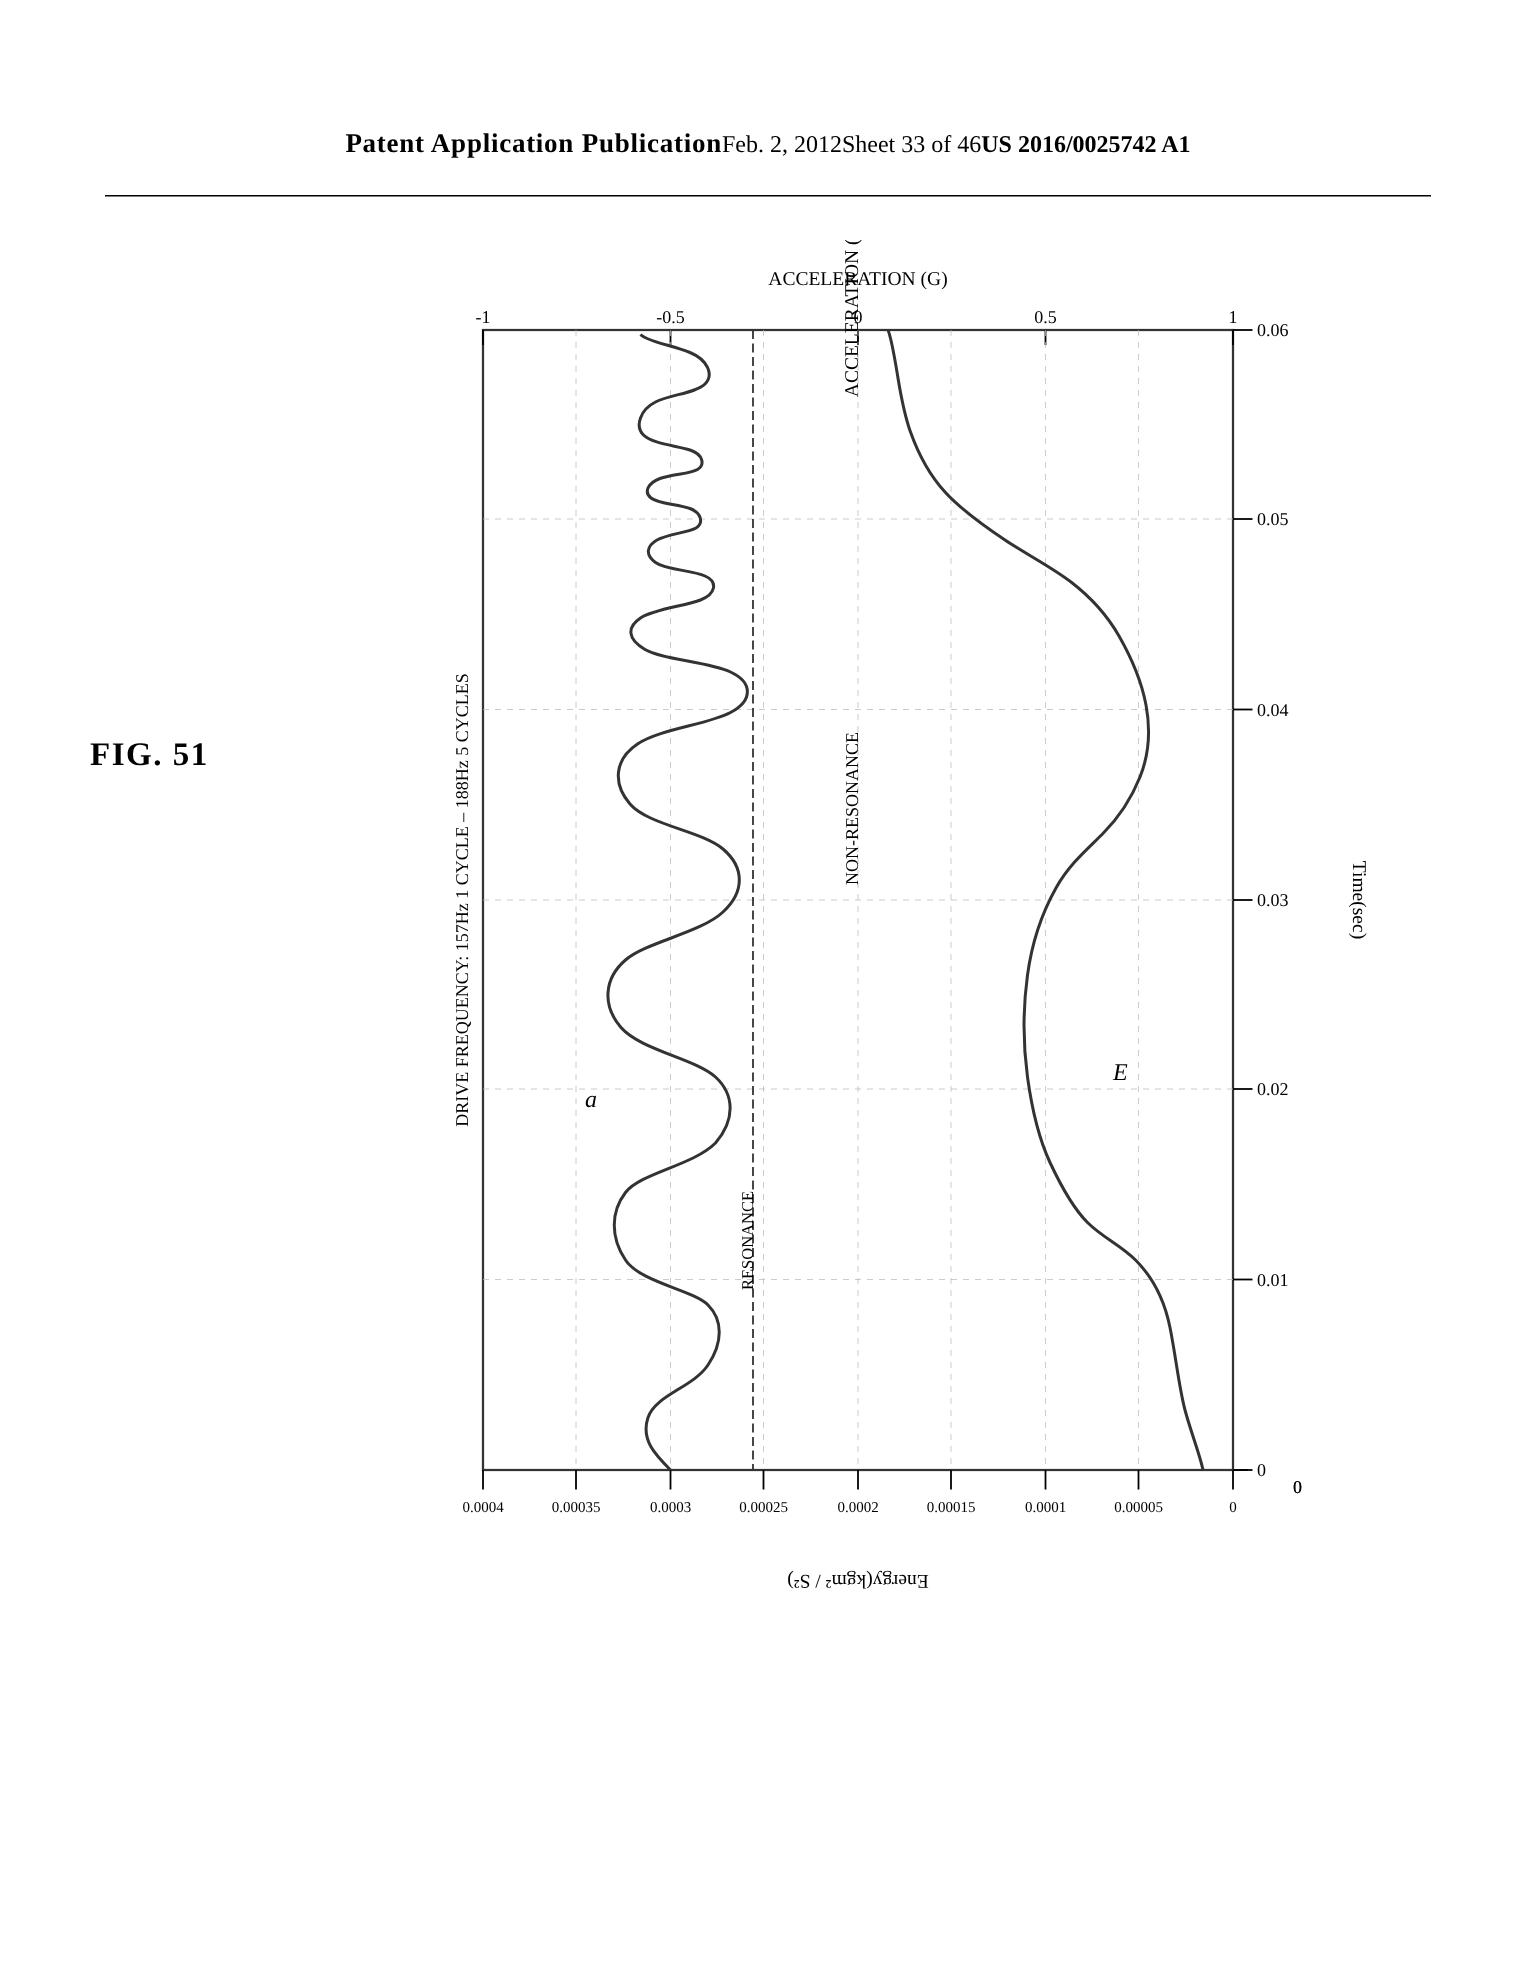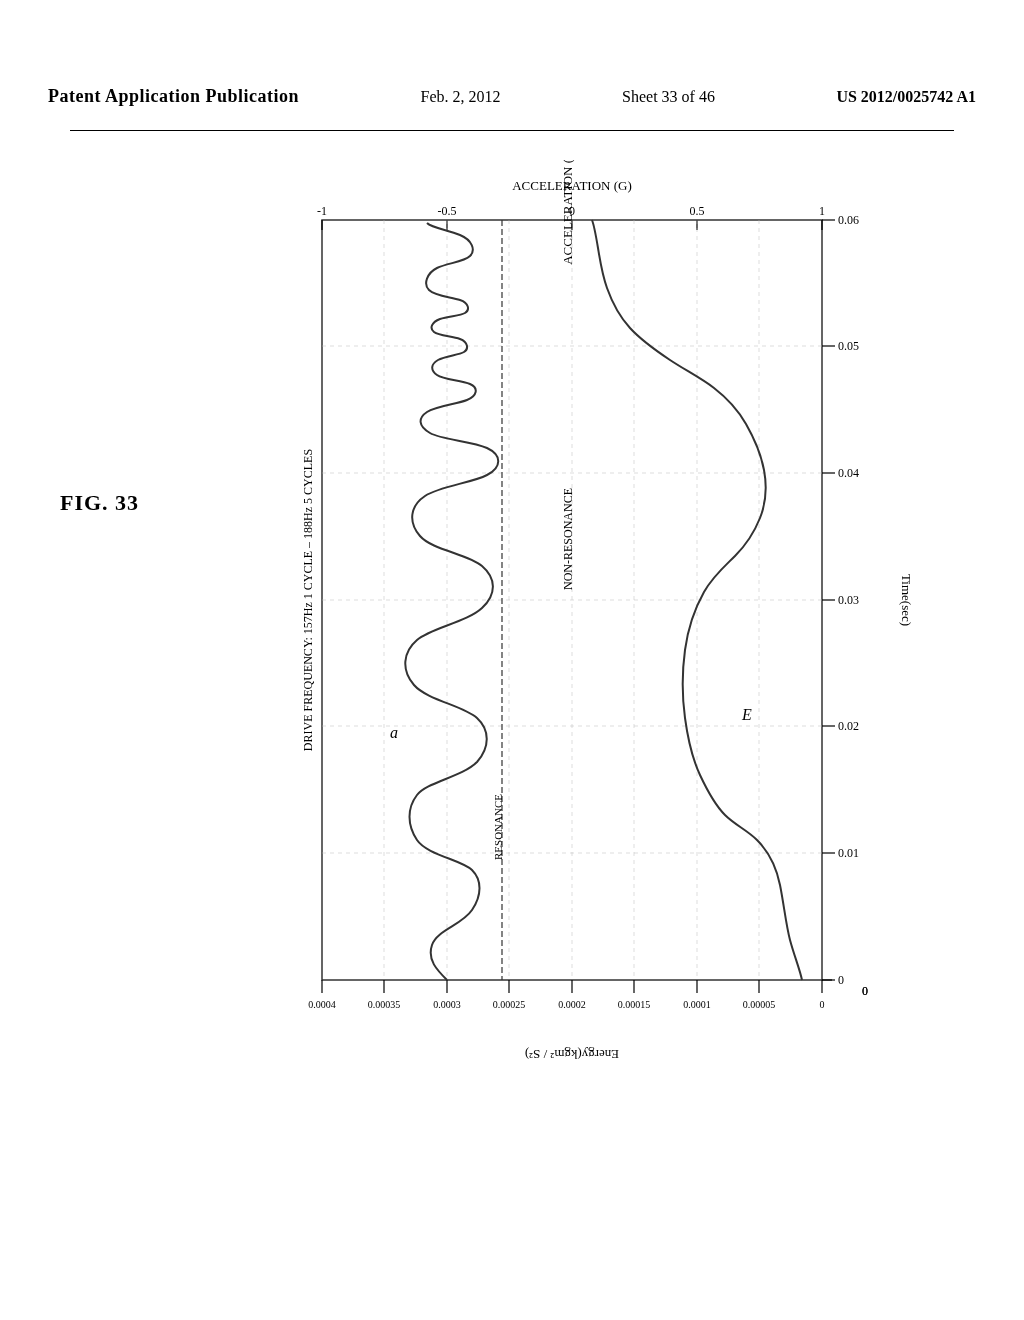"Patent Application Publication" .header { justify-content: space-between -> center; padding: 0 48px -> 0 103px }
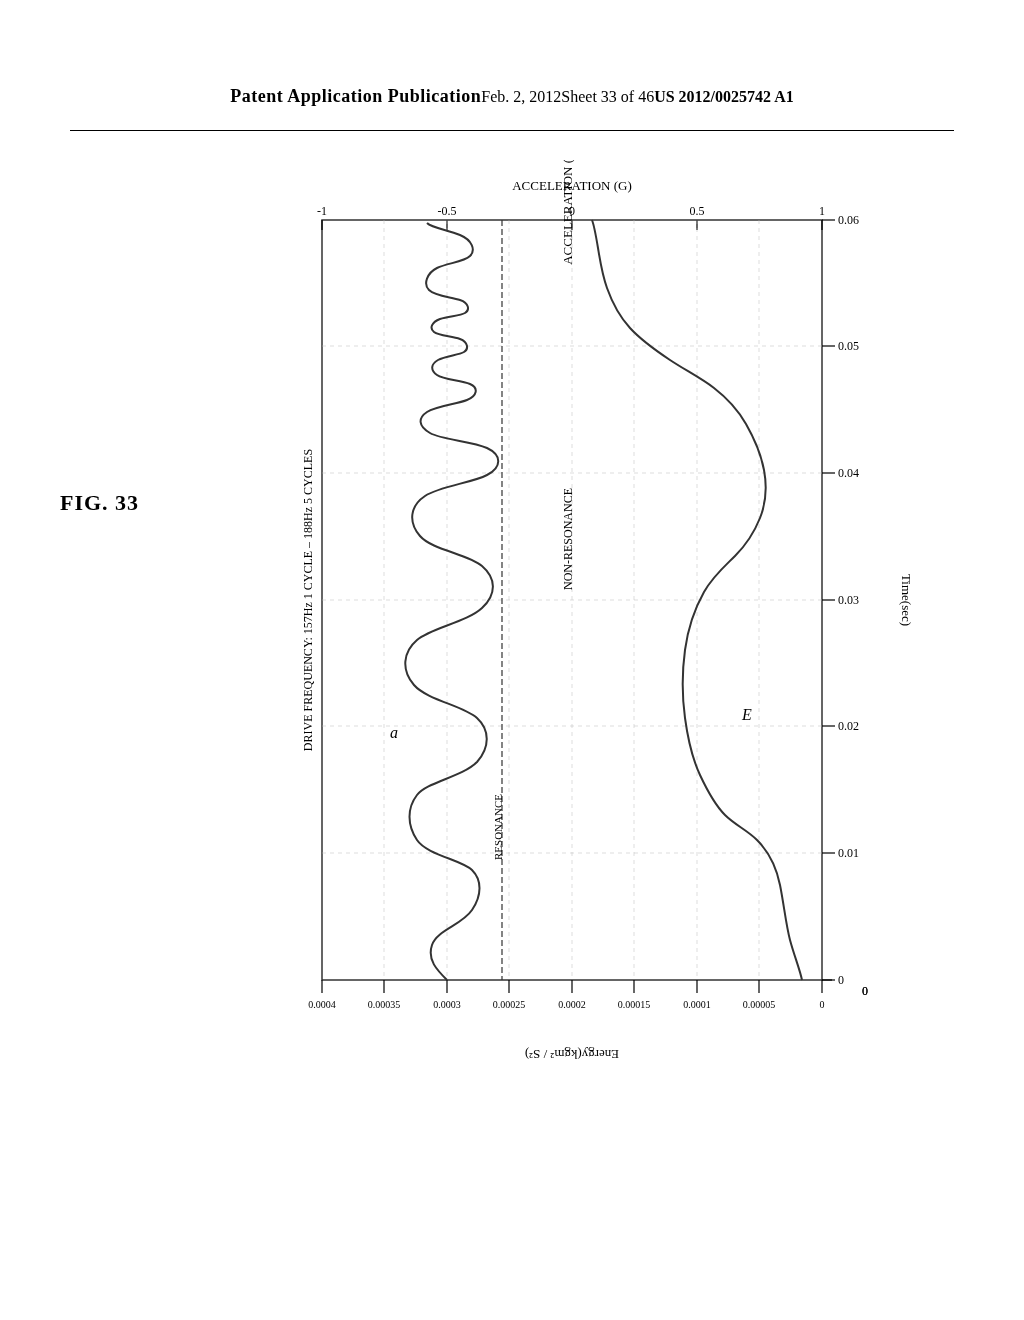"US 2012/0025742 A1" span.header-patent { text: 2012/0025742 -> 2016/0025742 }
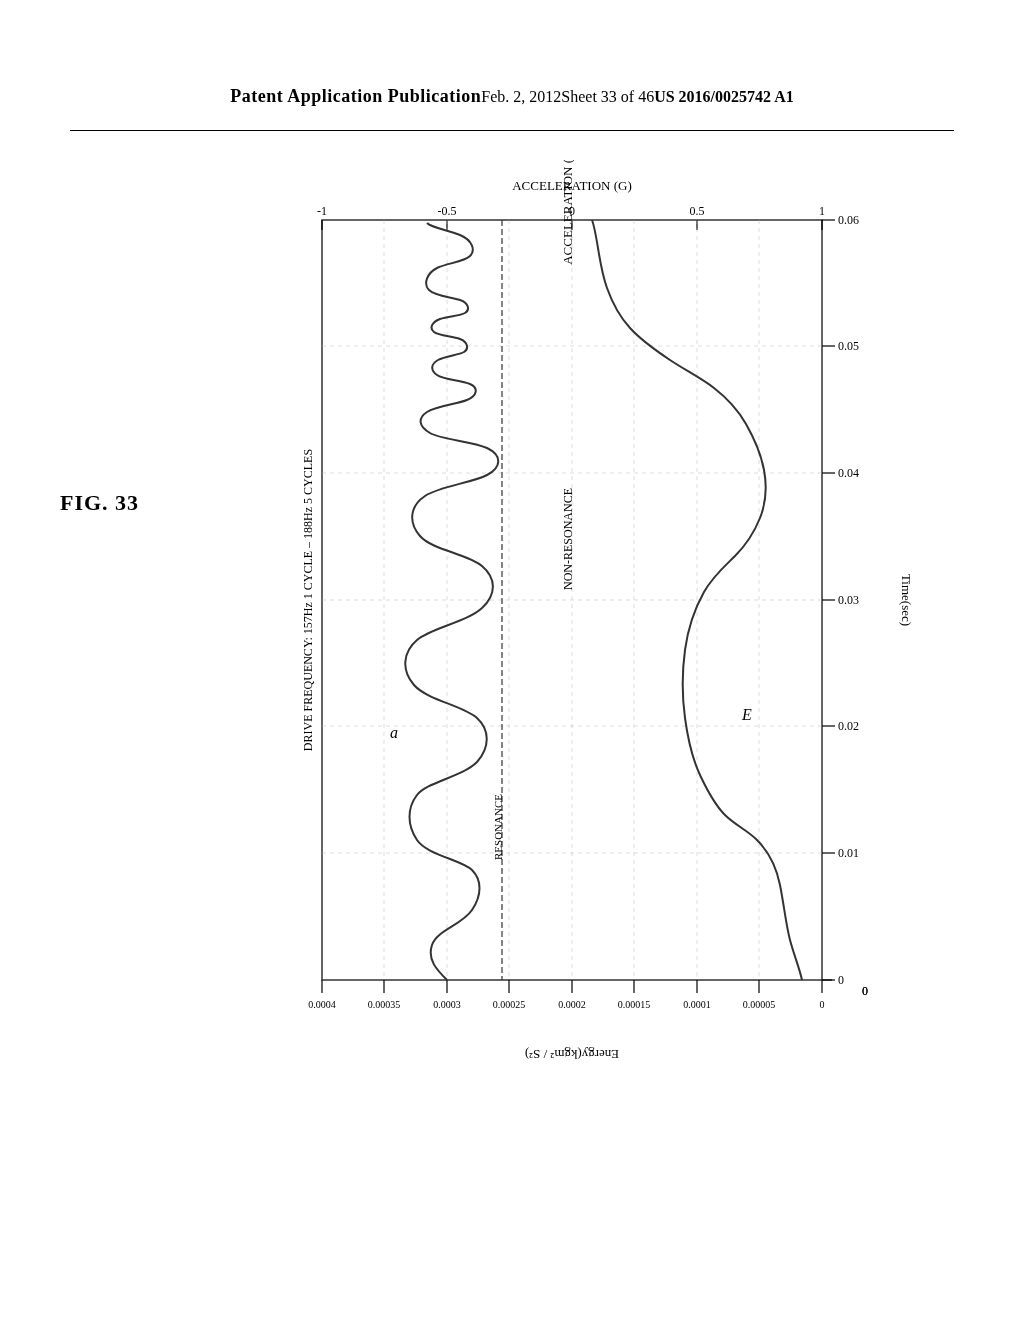"FIG. 33" span { text: 33 -> 51 }
